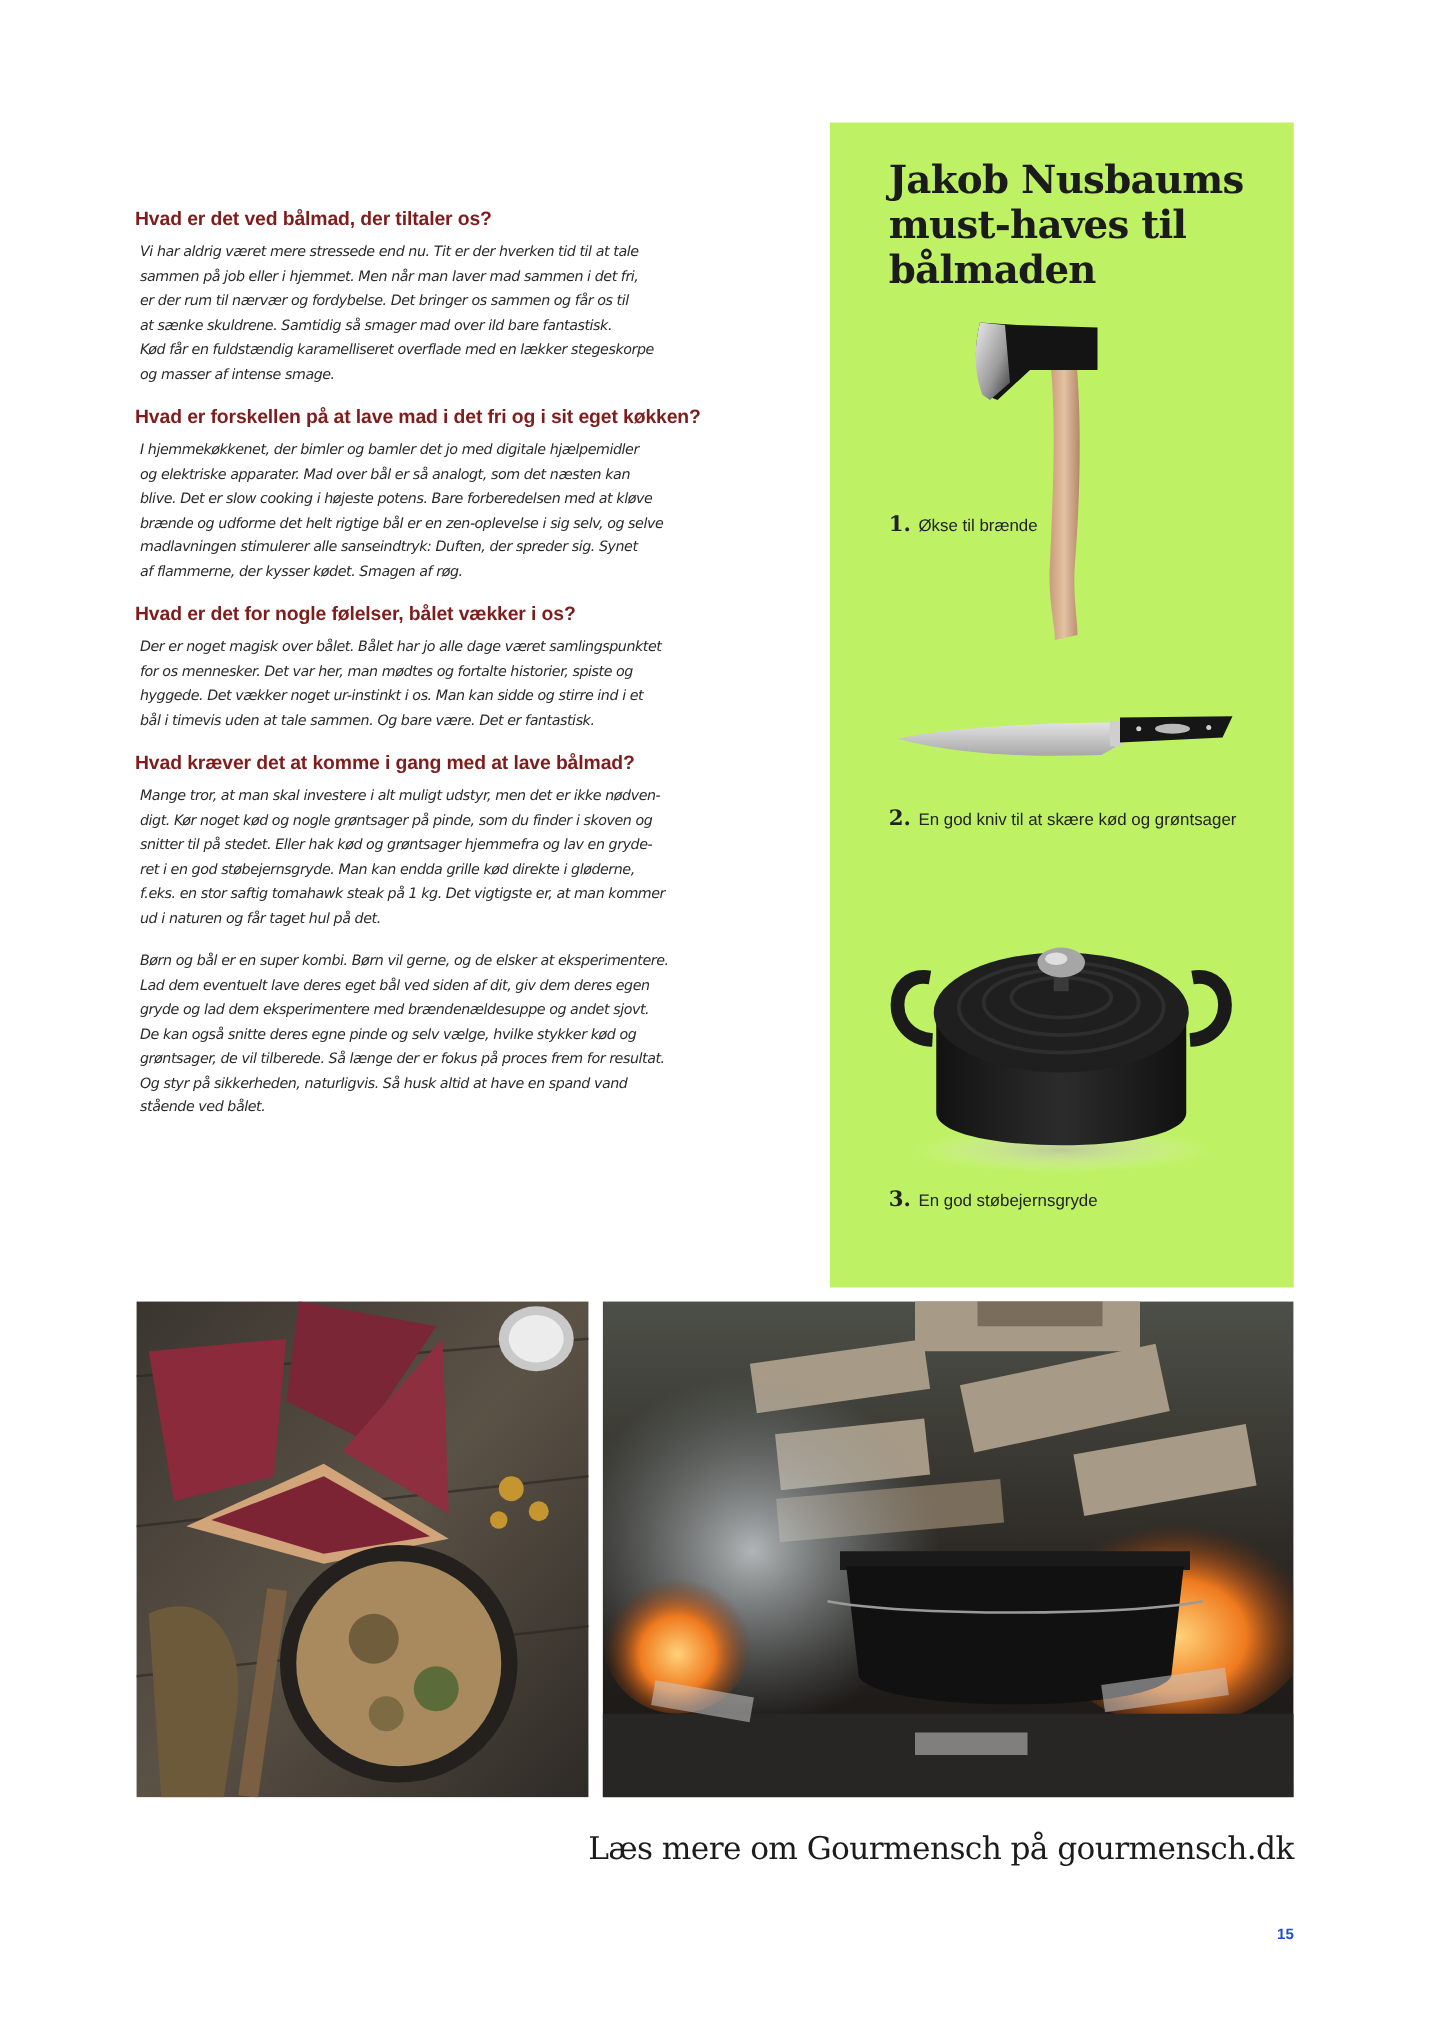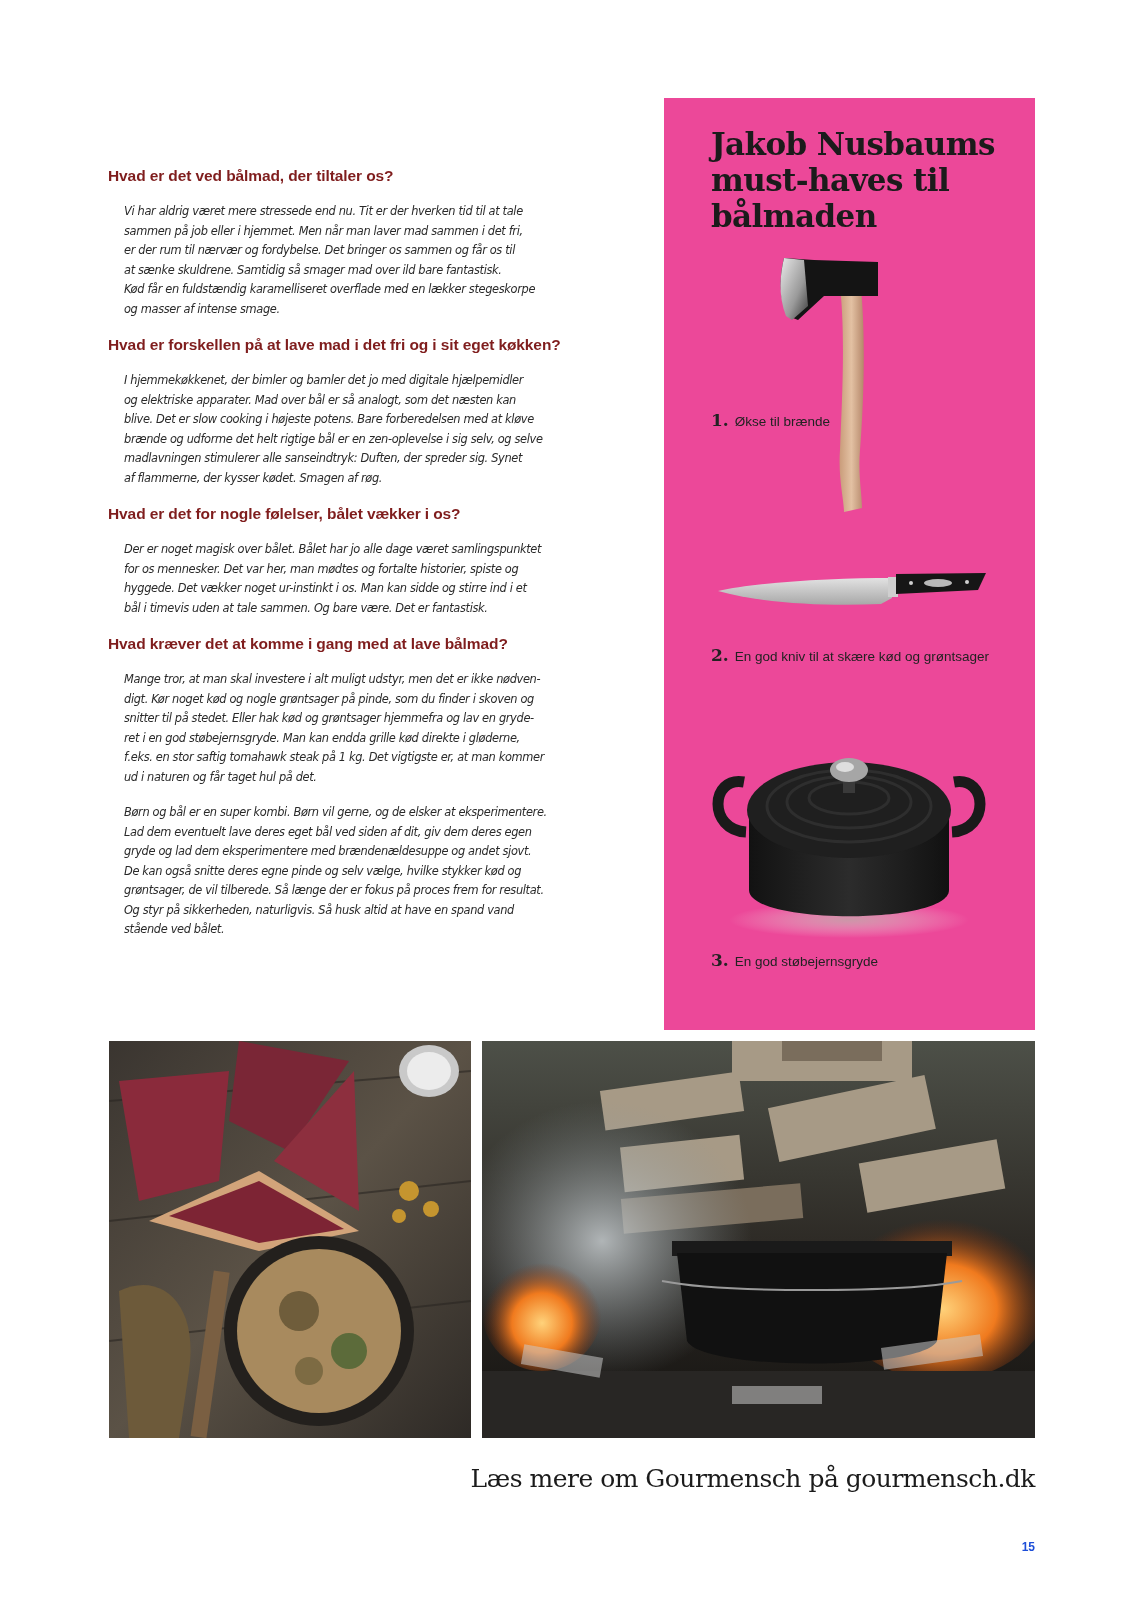"Jakob Nusbaums" .panel { background: #ec4899 -> #bef264 }
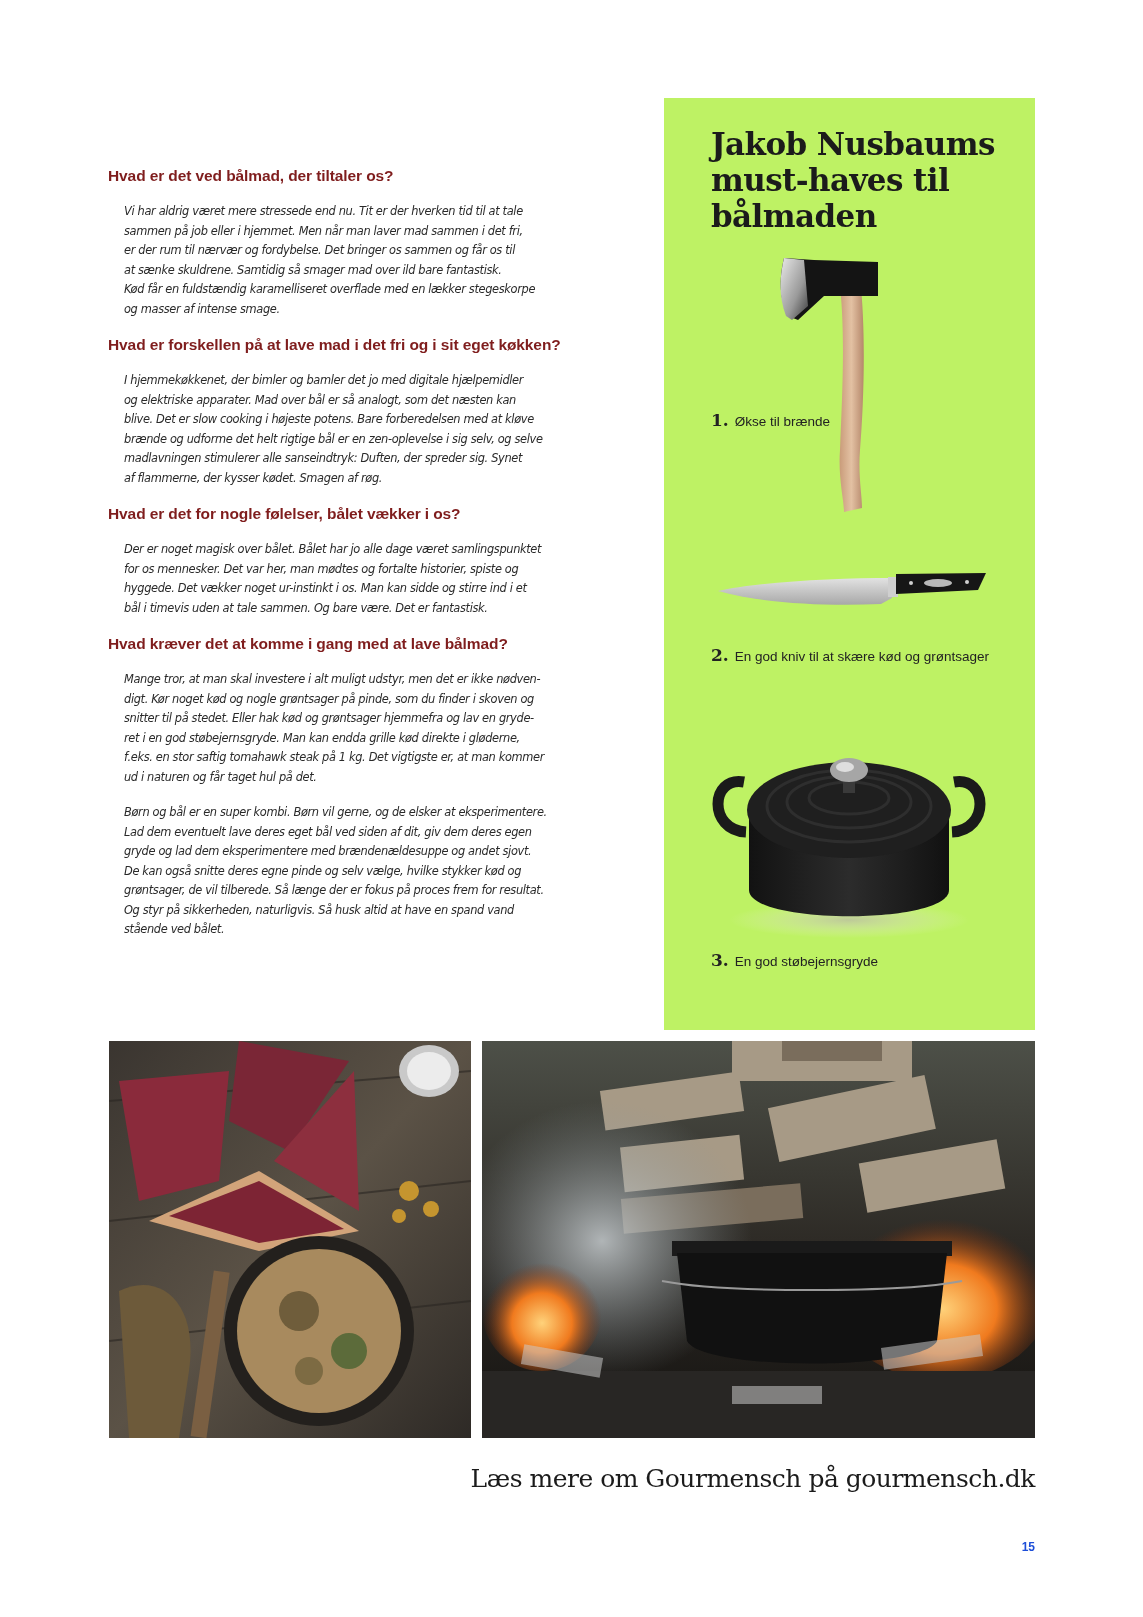"Vi har aldrig været mere" .qa p { margin: 16px -> 4px }
